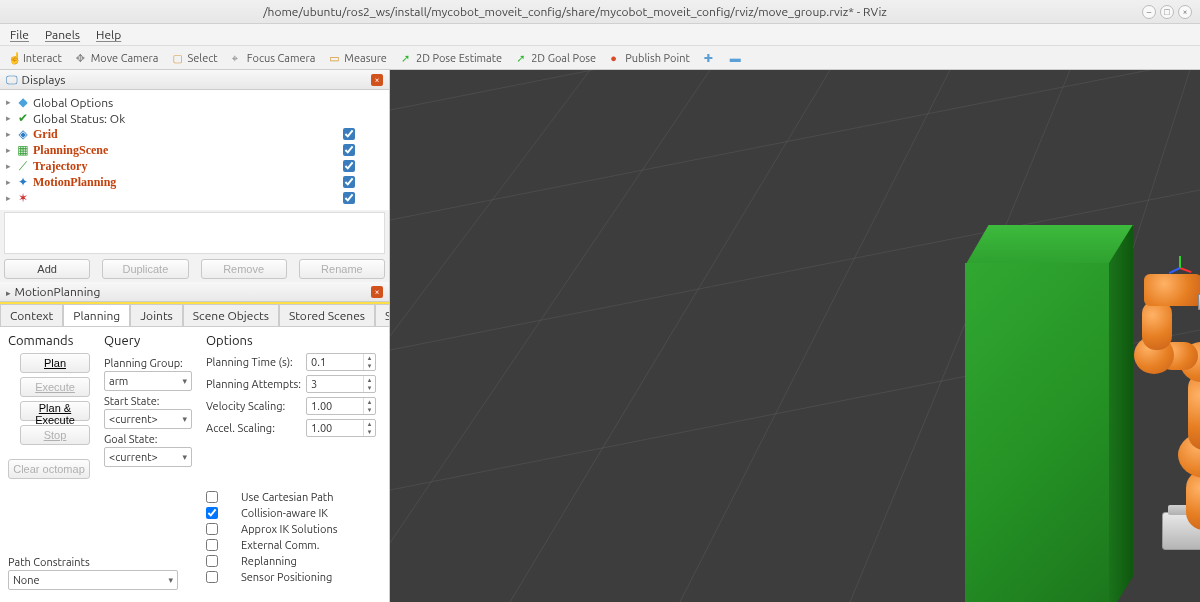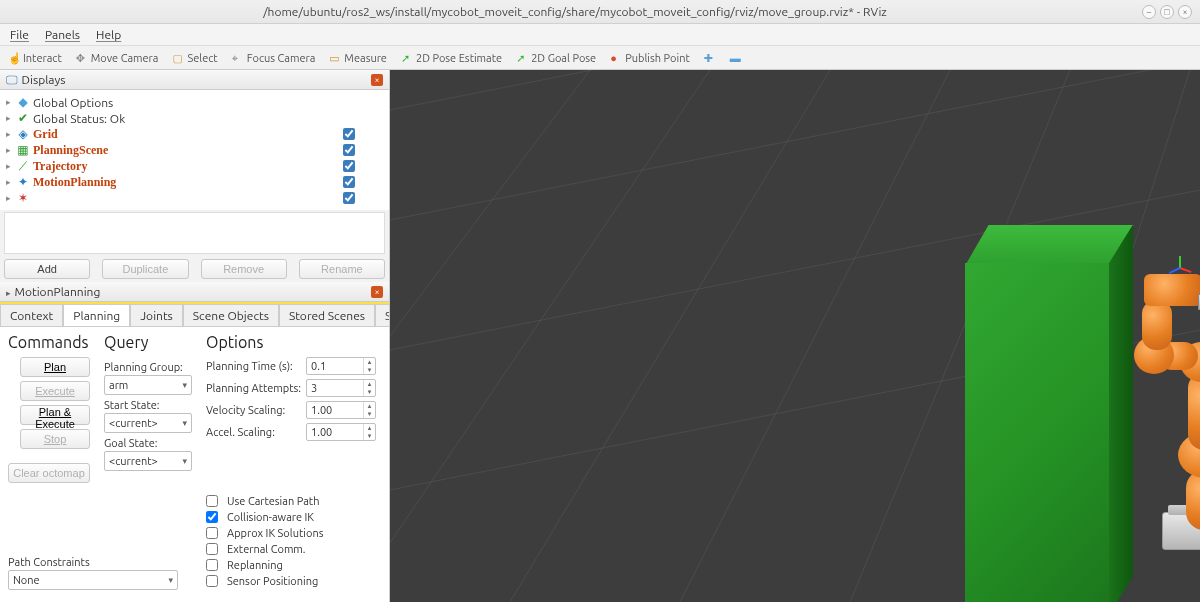"Commands" .col h4 { font-size: 16px -> 13px }
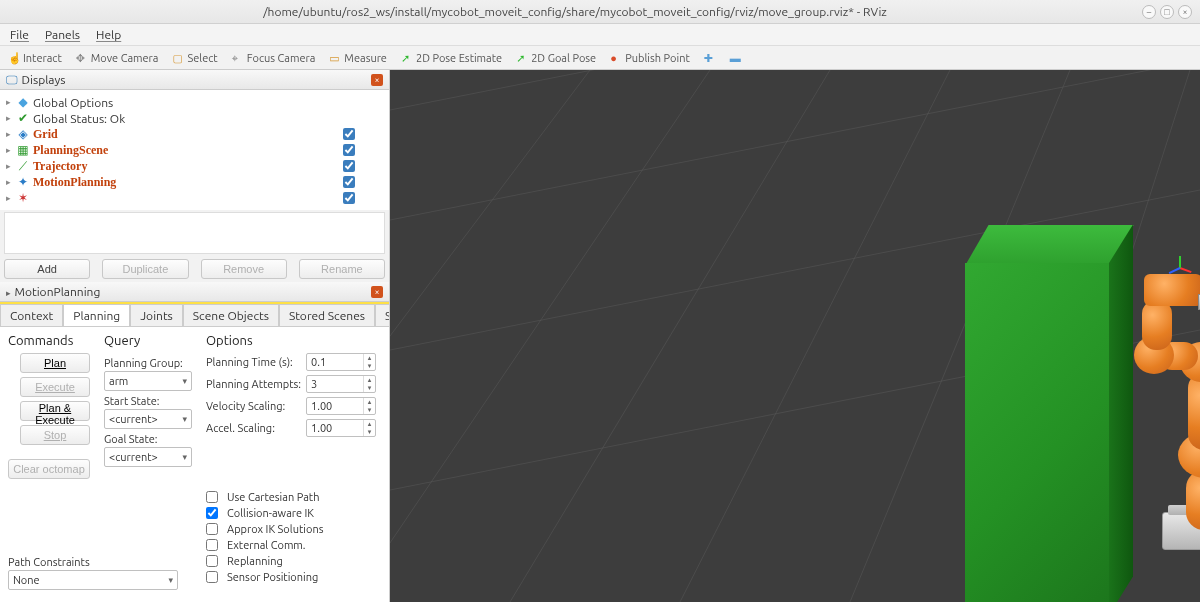"Use Cartesian Path" .cbrow { gap: 9px -> 23px }
